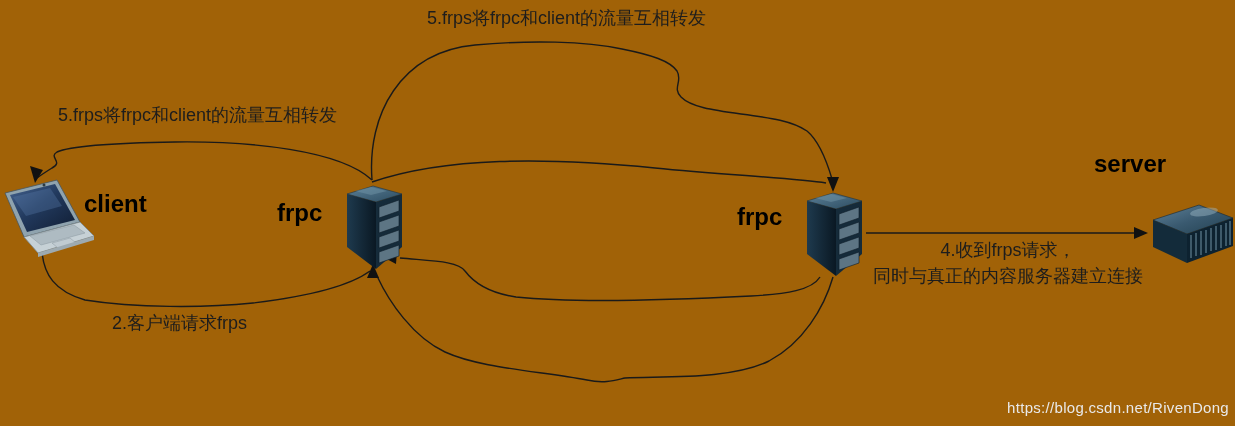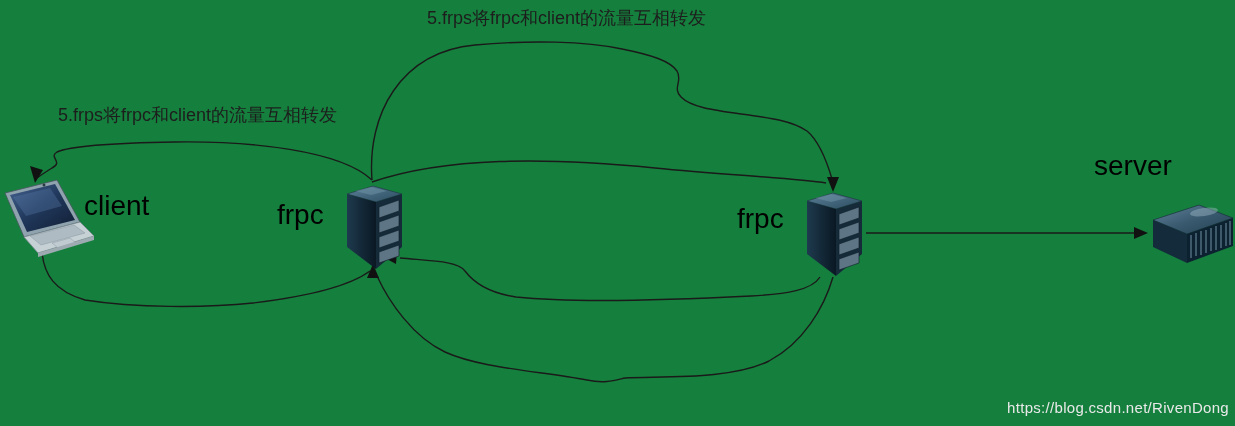"5.frps将frpc和client的流量互相转发" .stage { background: #15803d -> #a16207 }
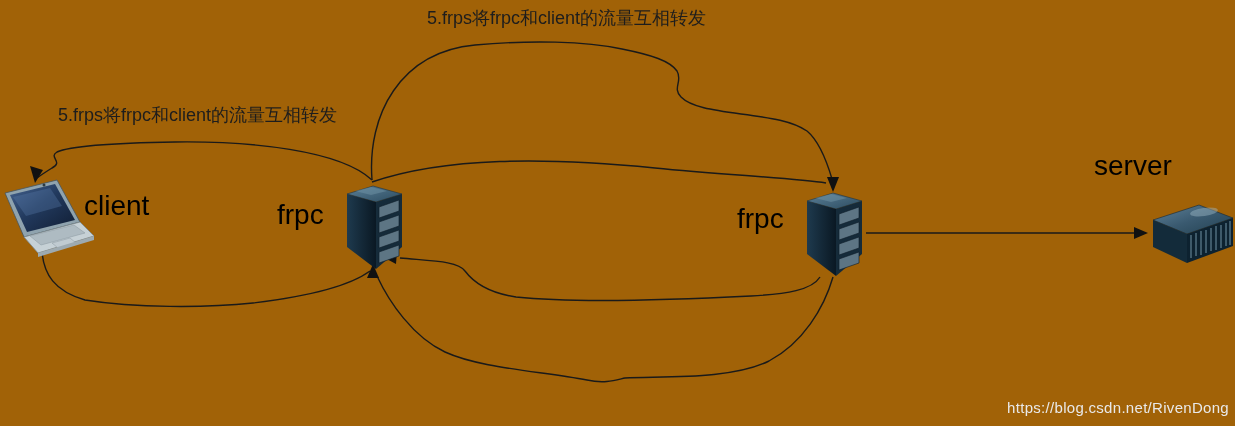"server" .node-lbl { font-size: 28px -> 24px; font-weight: normal -> bold }
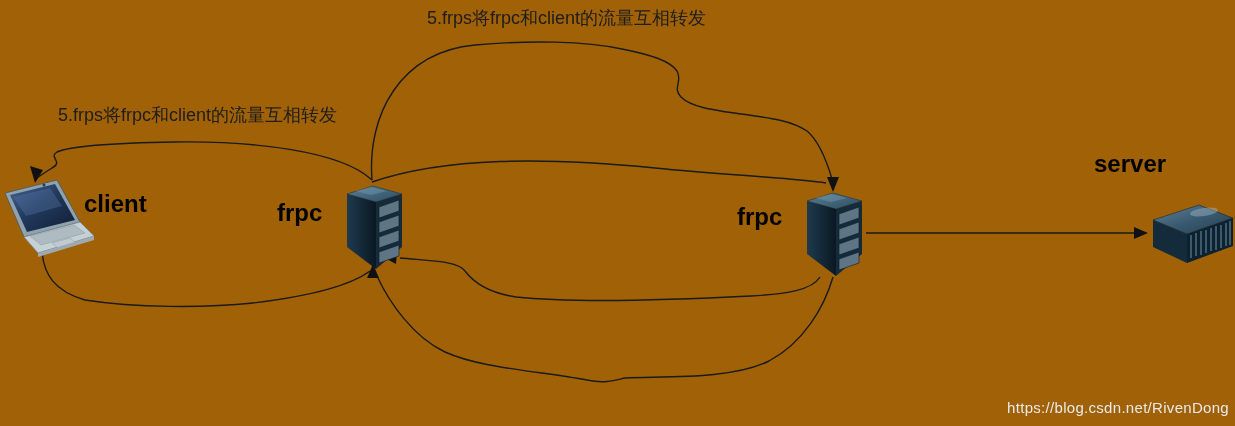"4.收到frps请求，" div.lbl-two-line { html: none -> <div> <div>4.收到frps请求，</div> <div>同时与真正的内容服务器建立连接</div> </div> }
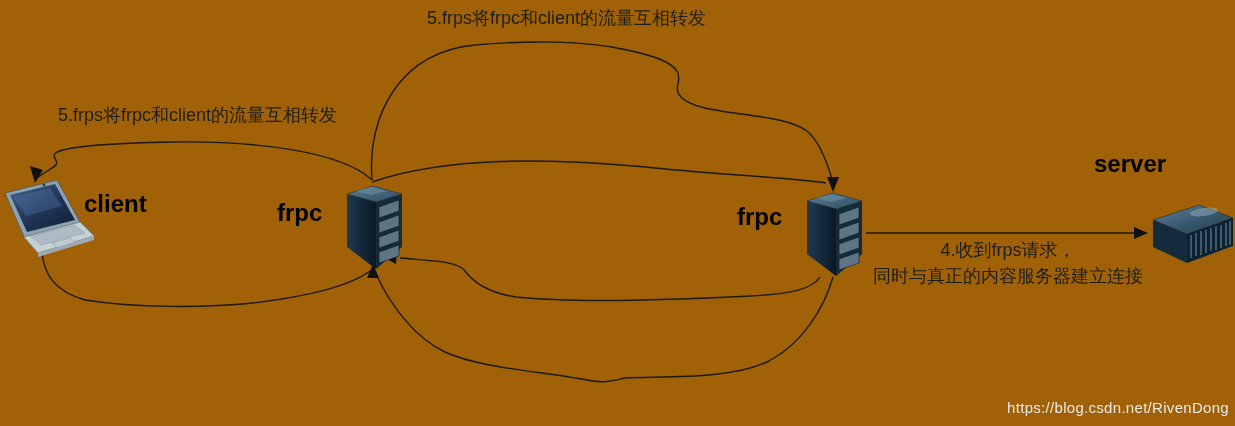"2.客户端请求frps" div.lbl { html: none -> <div>2.客户端请求frps</div> }
